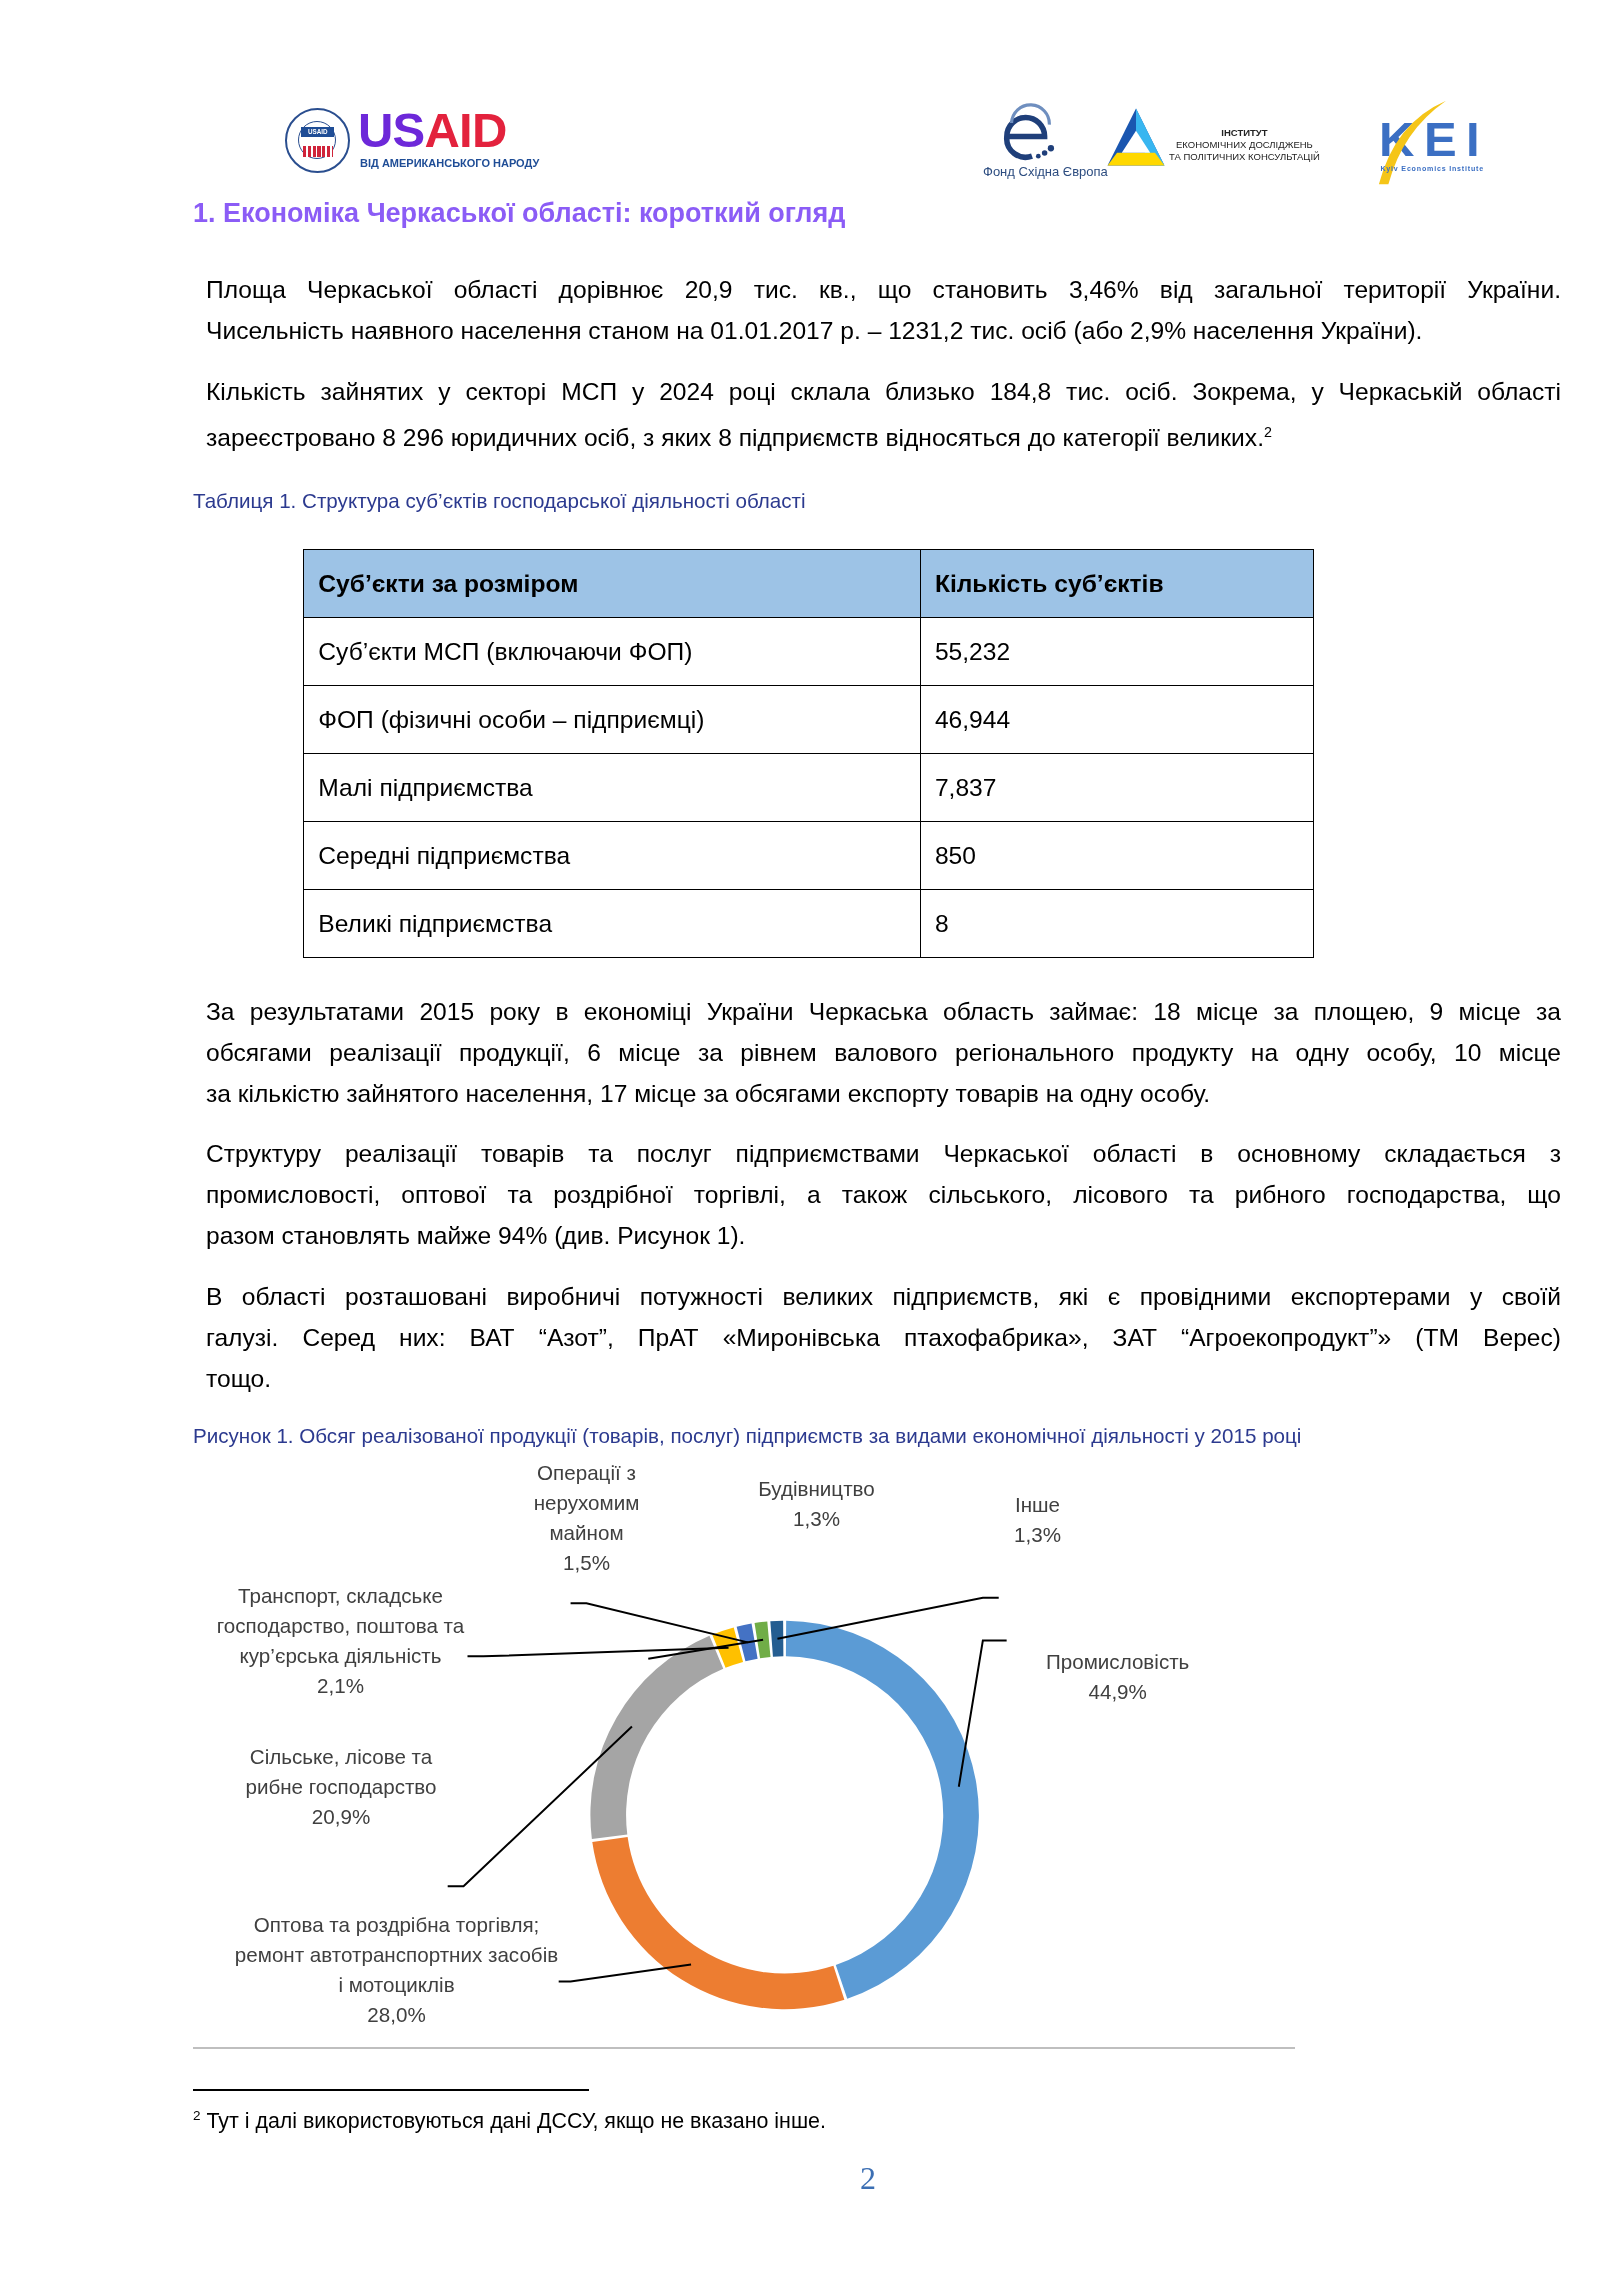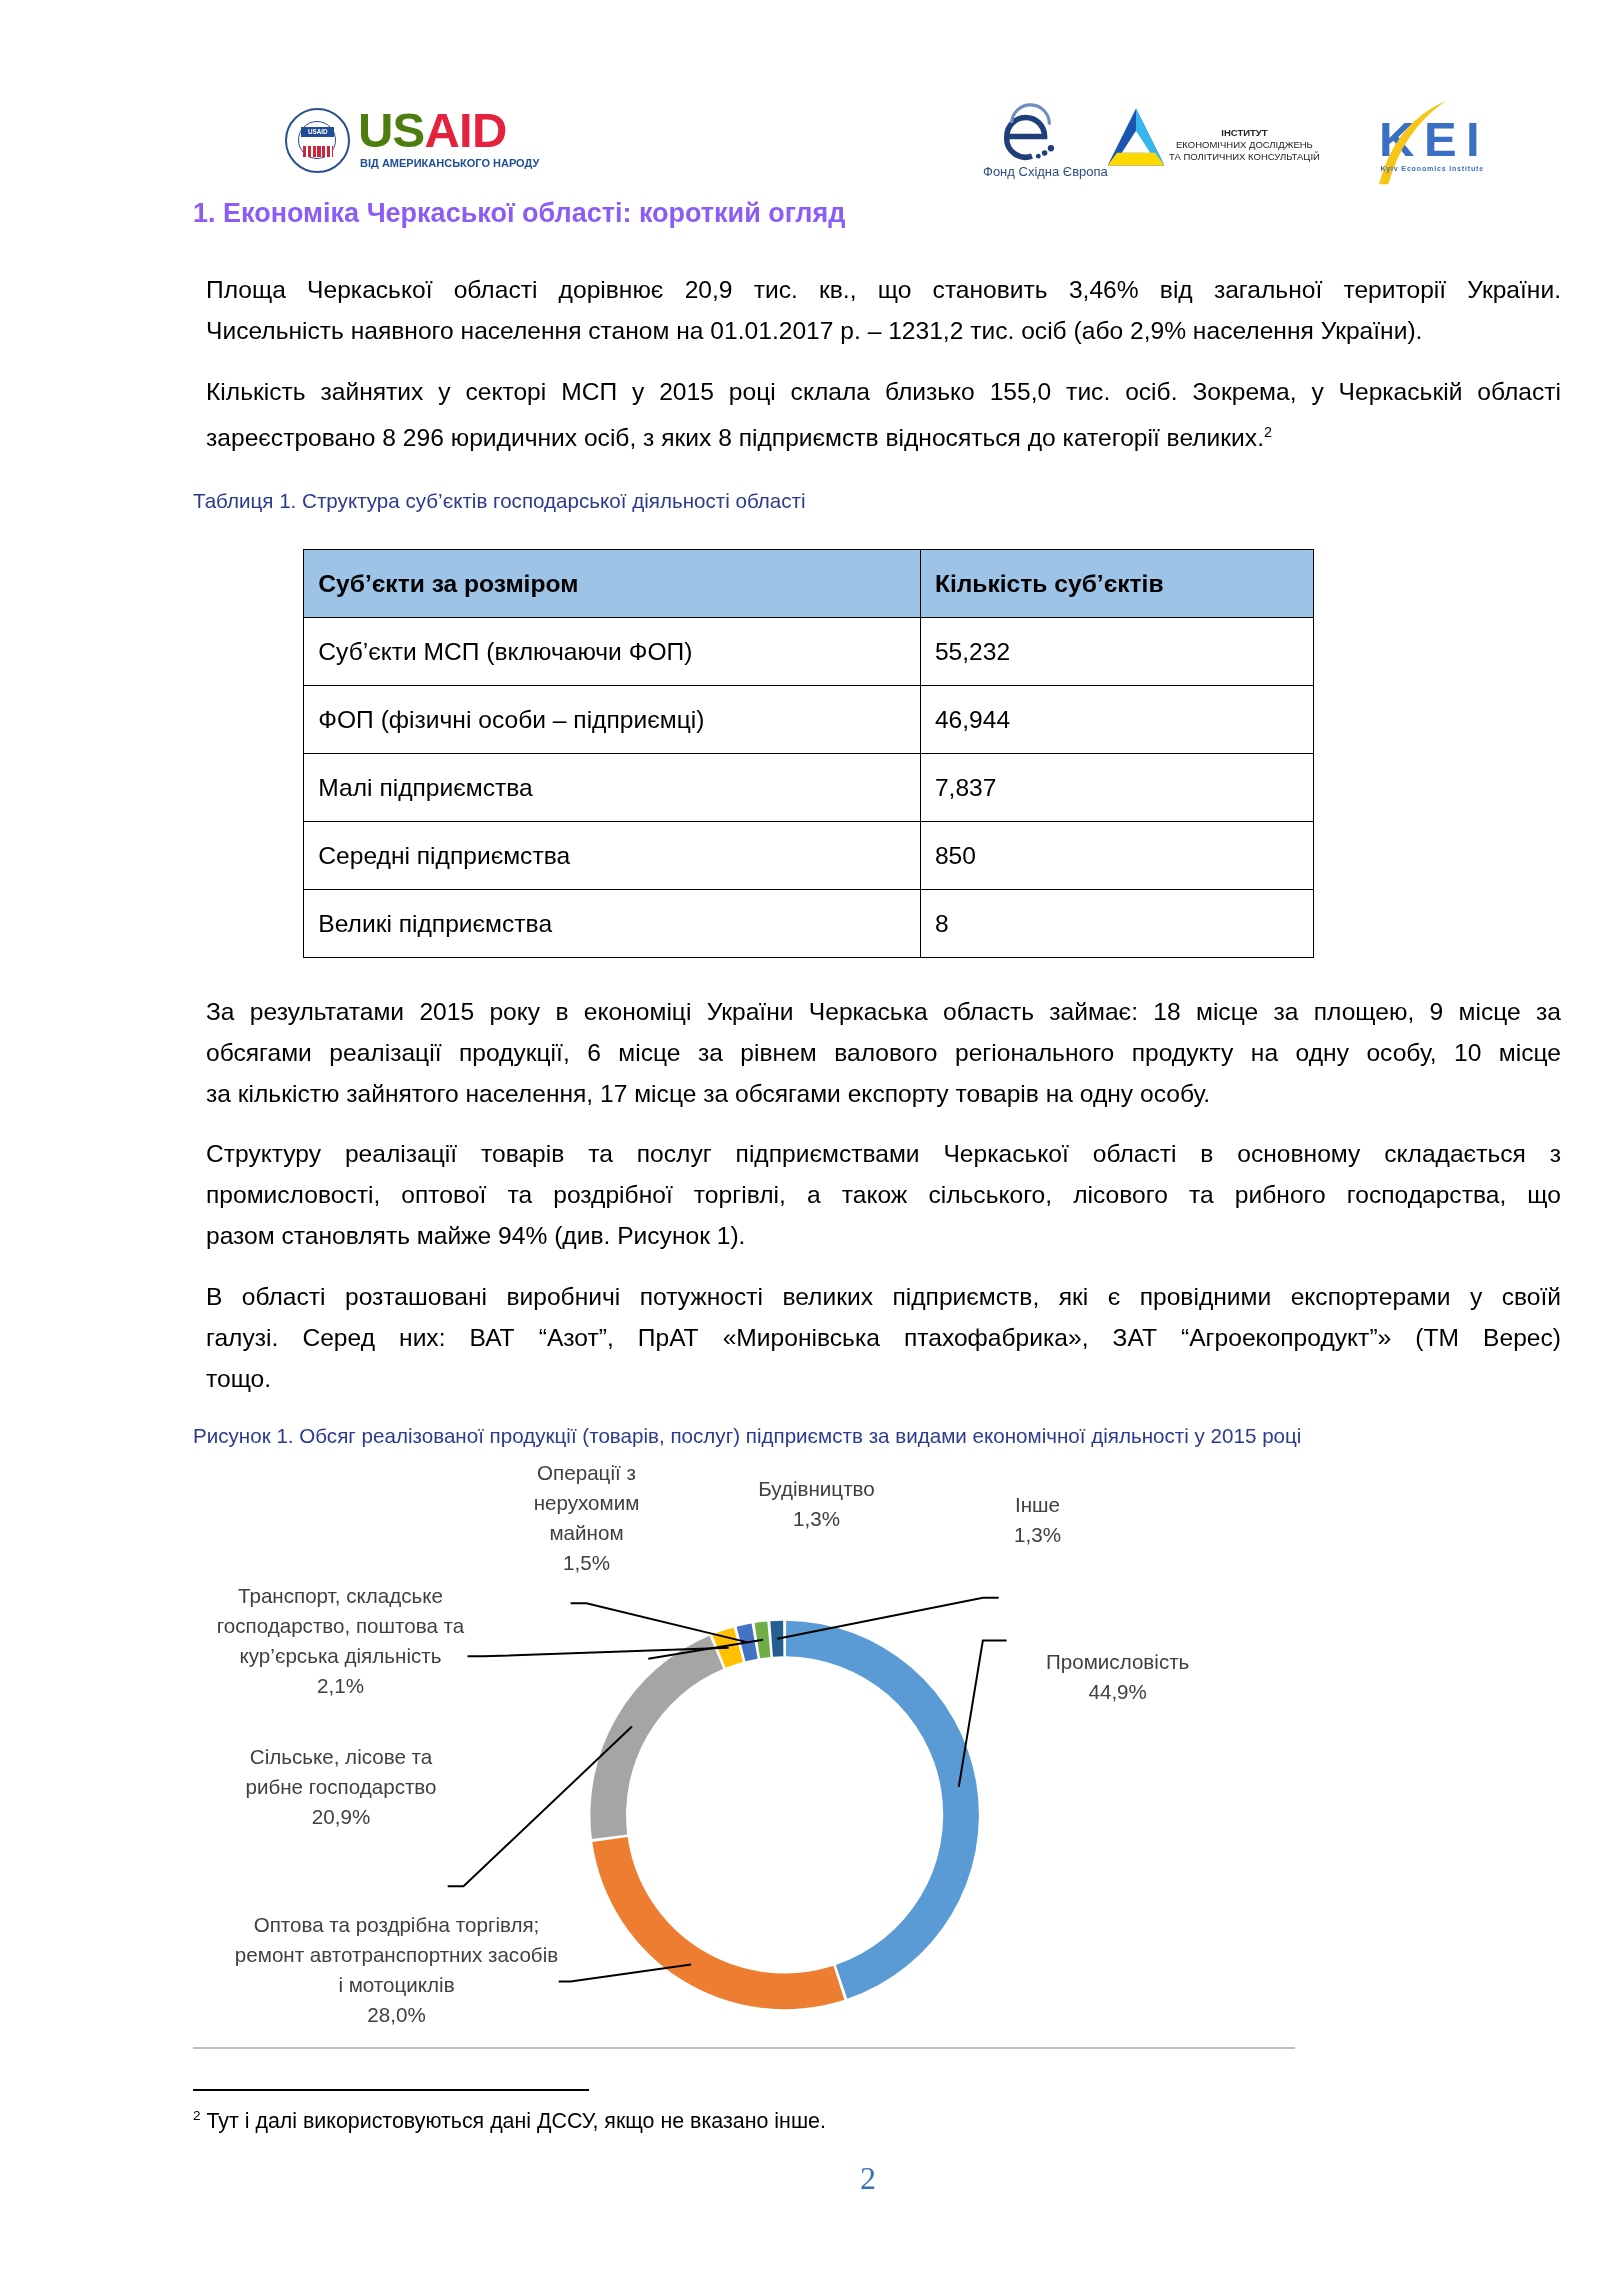"US" .logo-usaid .word .us { color: #4d7c0f -> #6d28d9 }
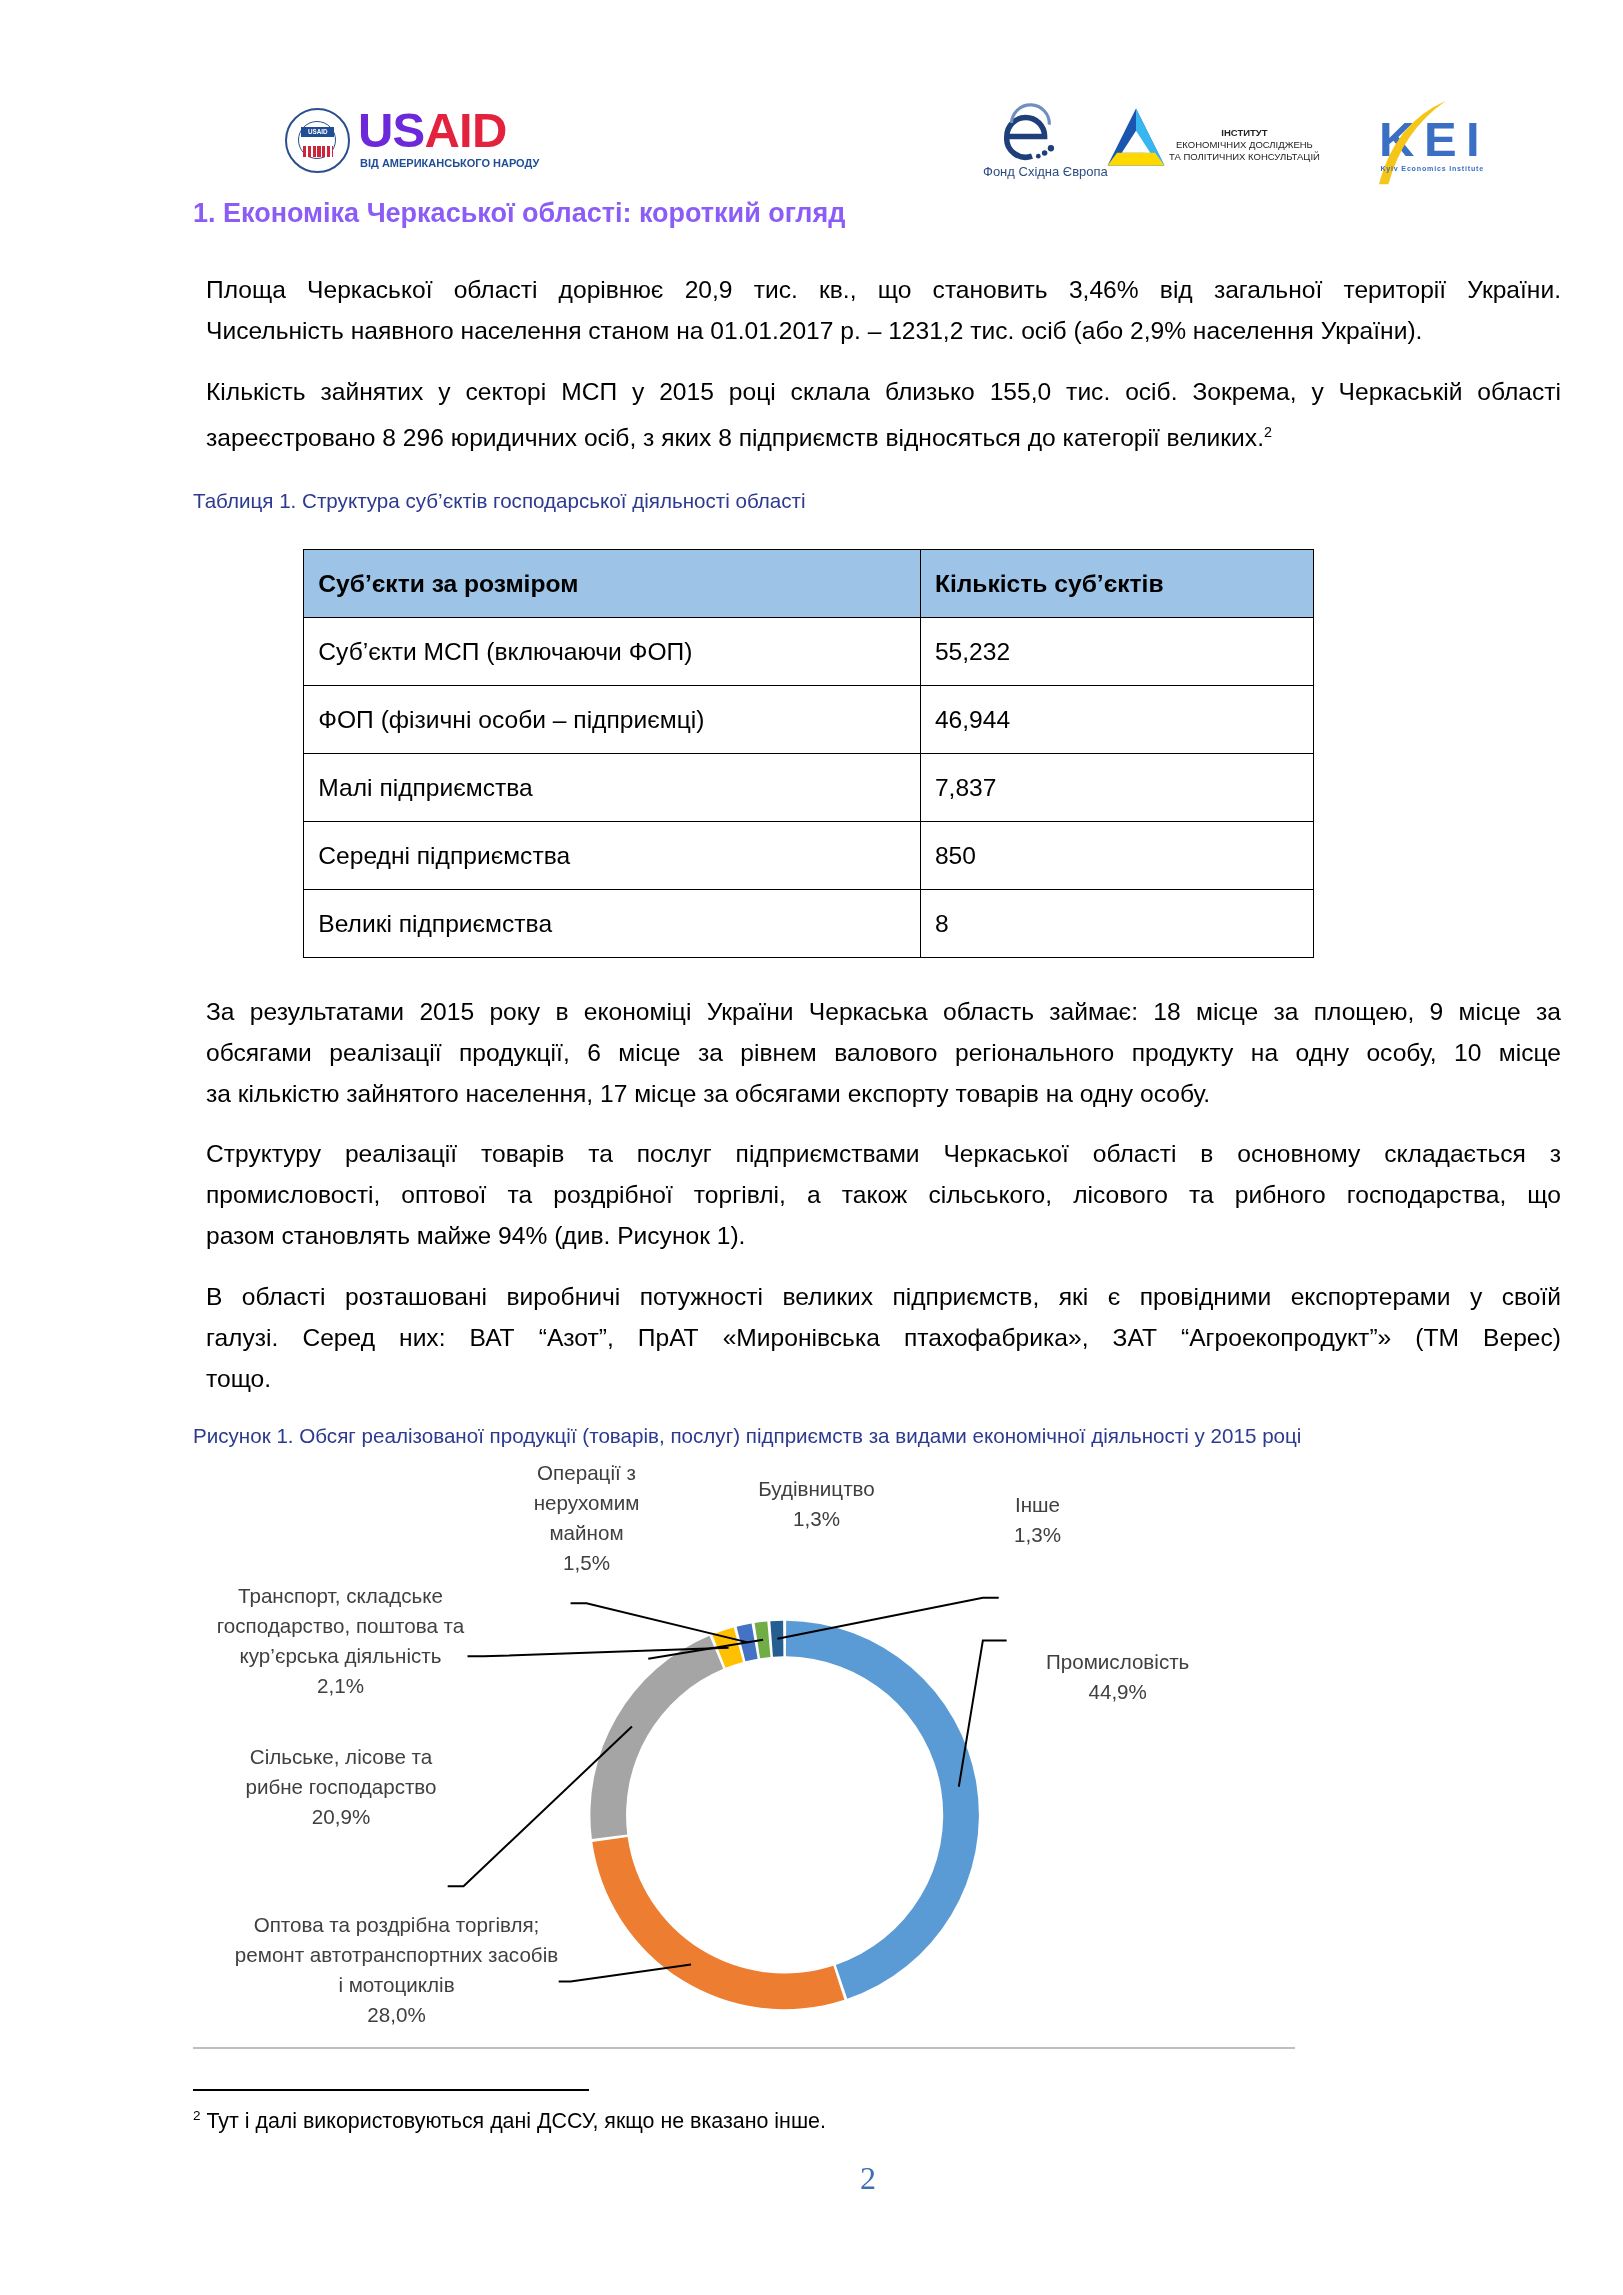"Кількість зайнятих у секторі МСП" span.line { text: 2015 році склала близько 155,0 -> 2024 році склала близько 184,8 }
